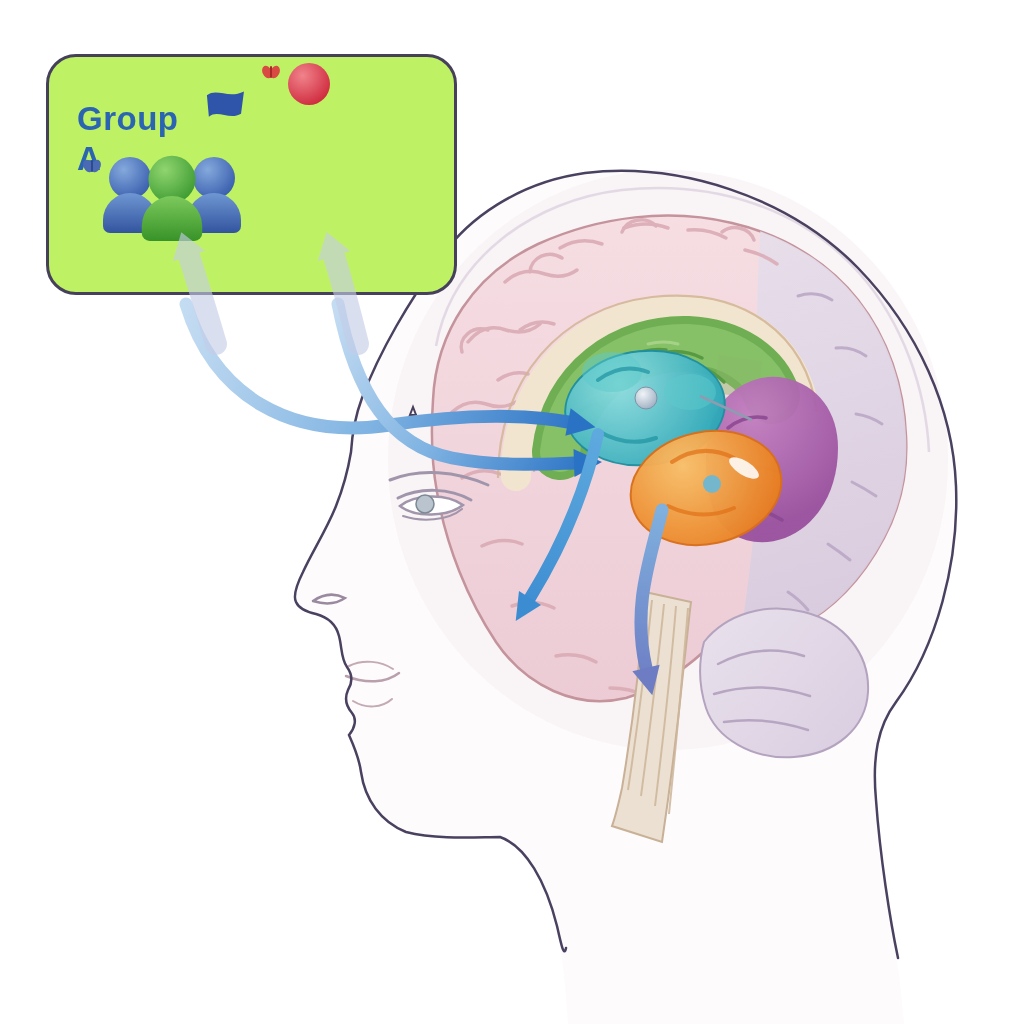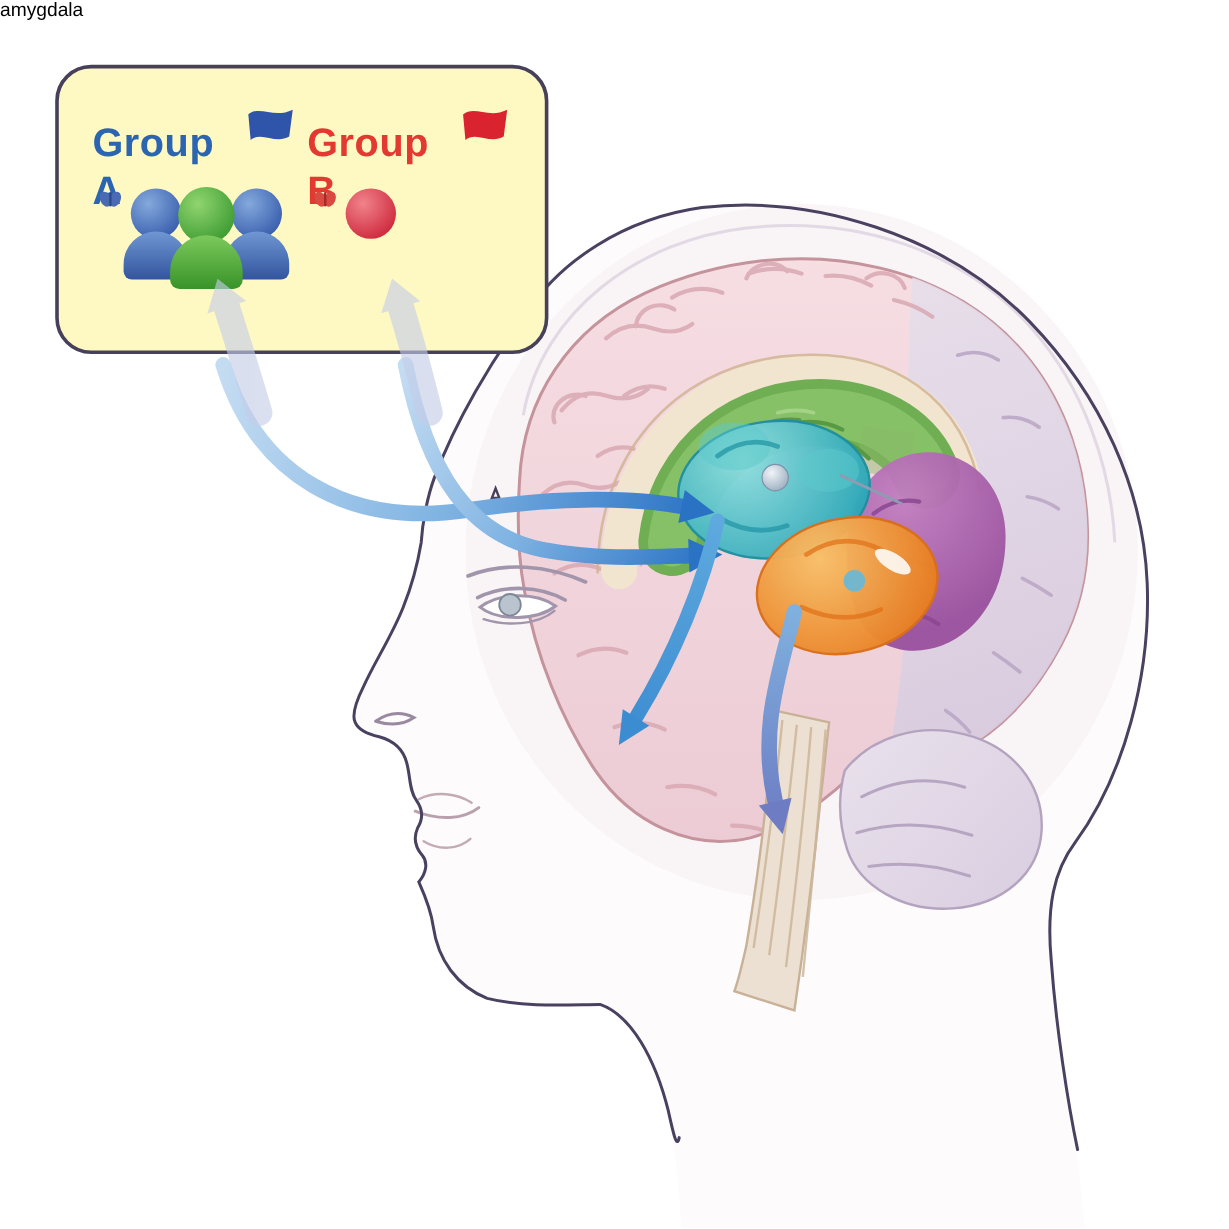"amygdala" div.label { html: <div>amygdala</div> -> none }
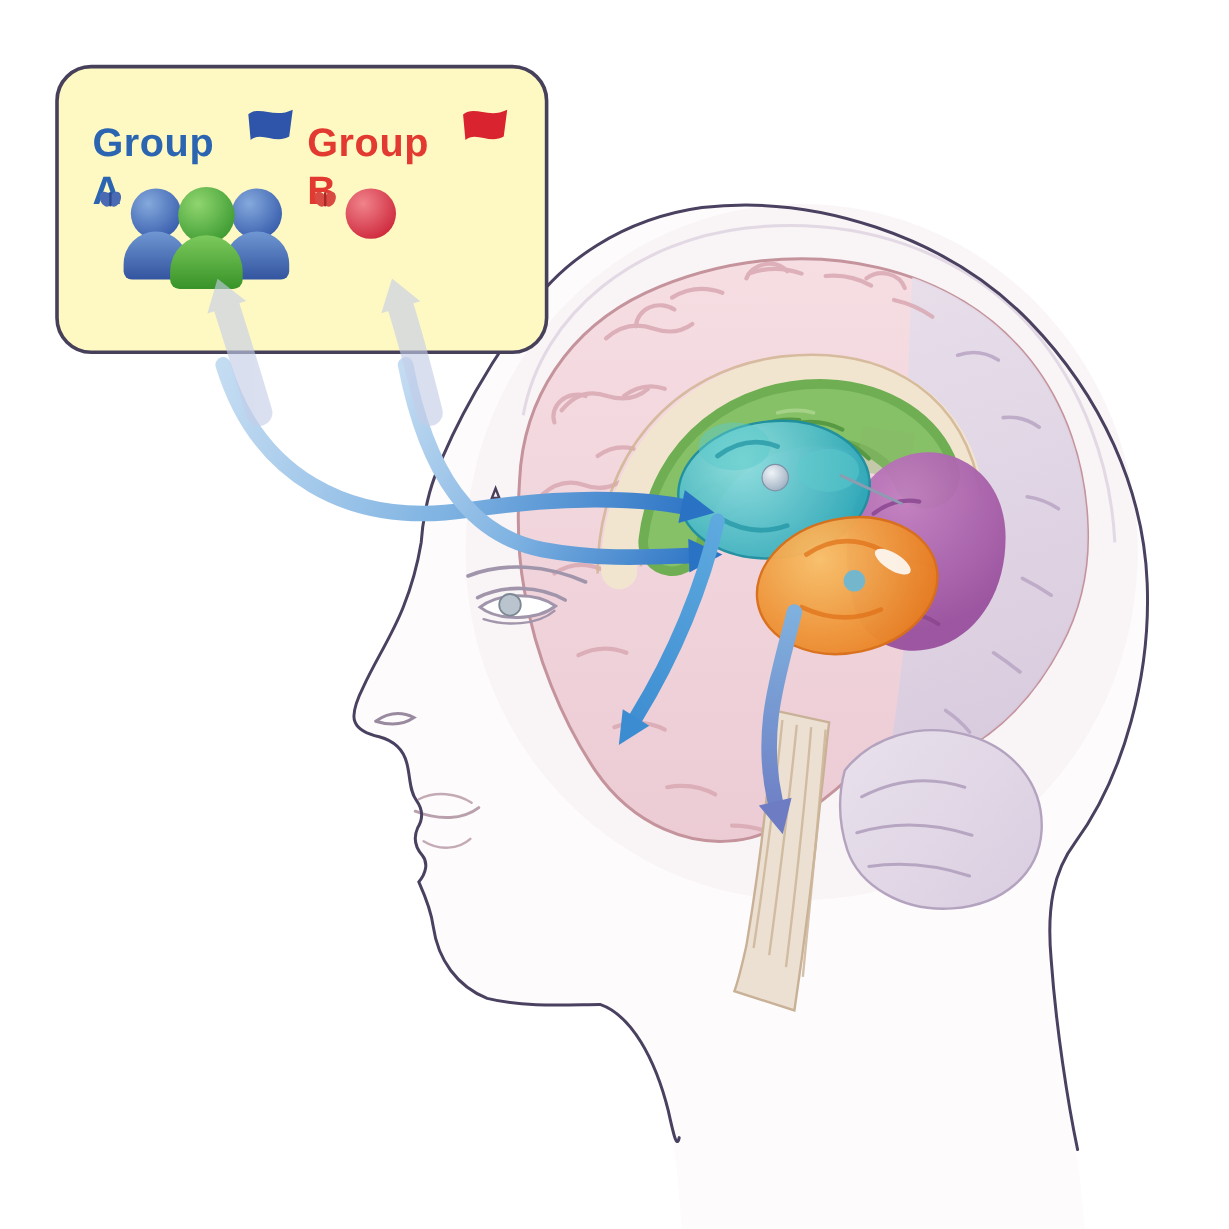"Group A" .panel { background: #fef9c3 -> #bef264 }
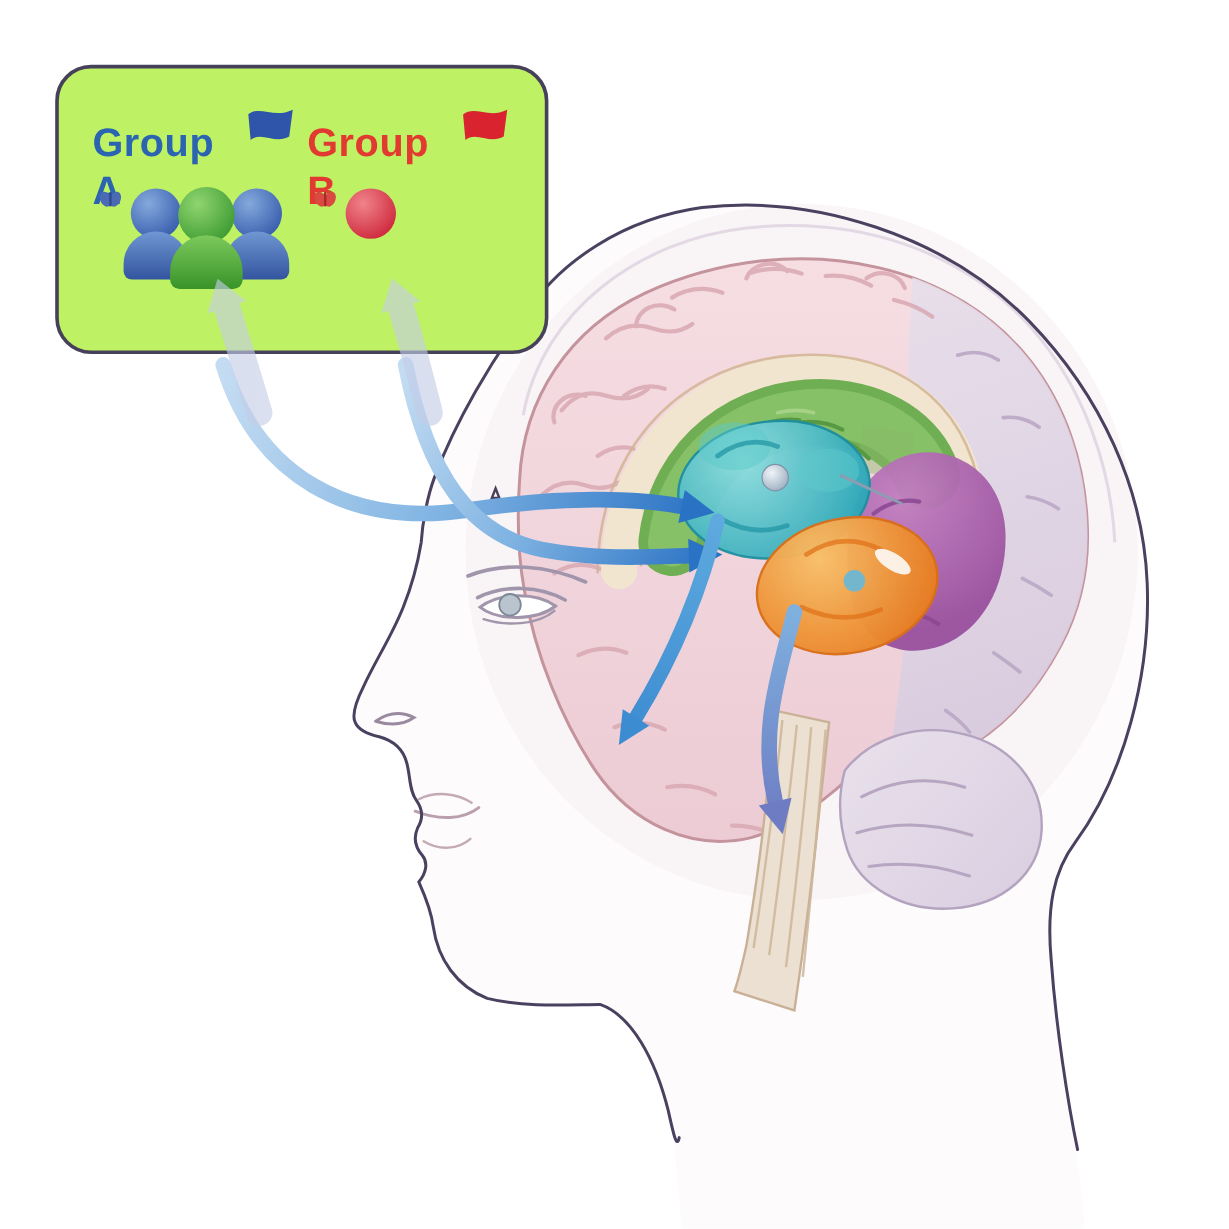"Group B" div.group-header { html: <div> <span>Group B</span> <svg> <path></path> </svg> </div> -> none }
